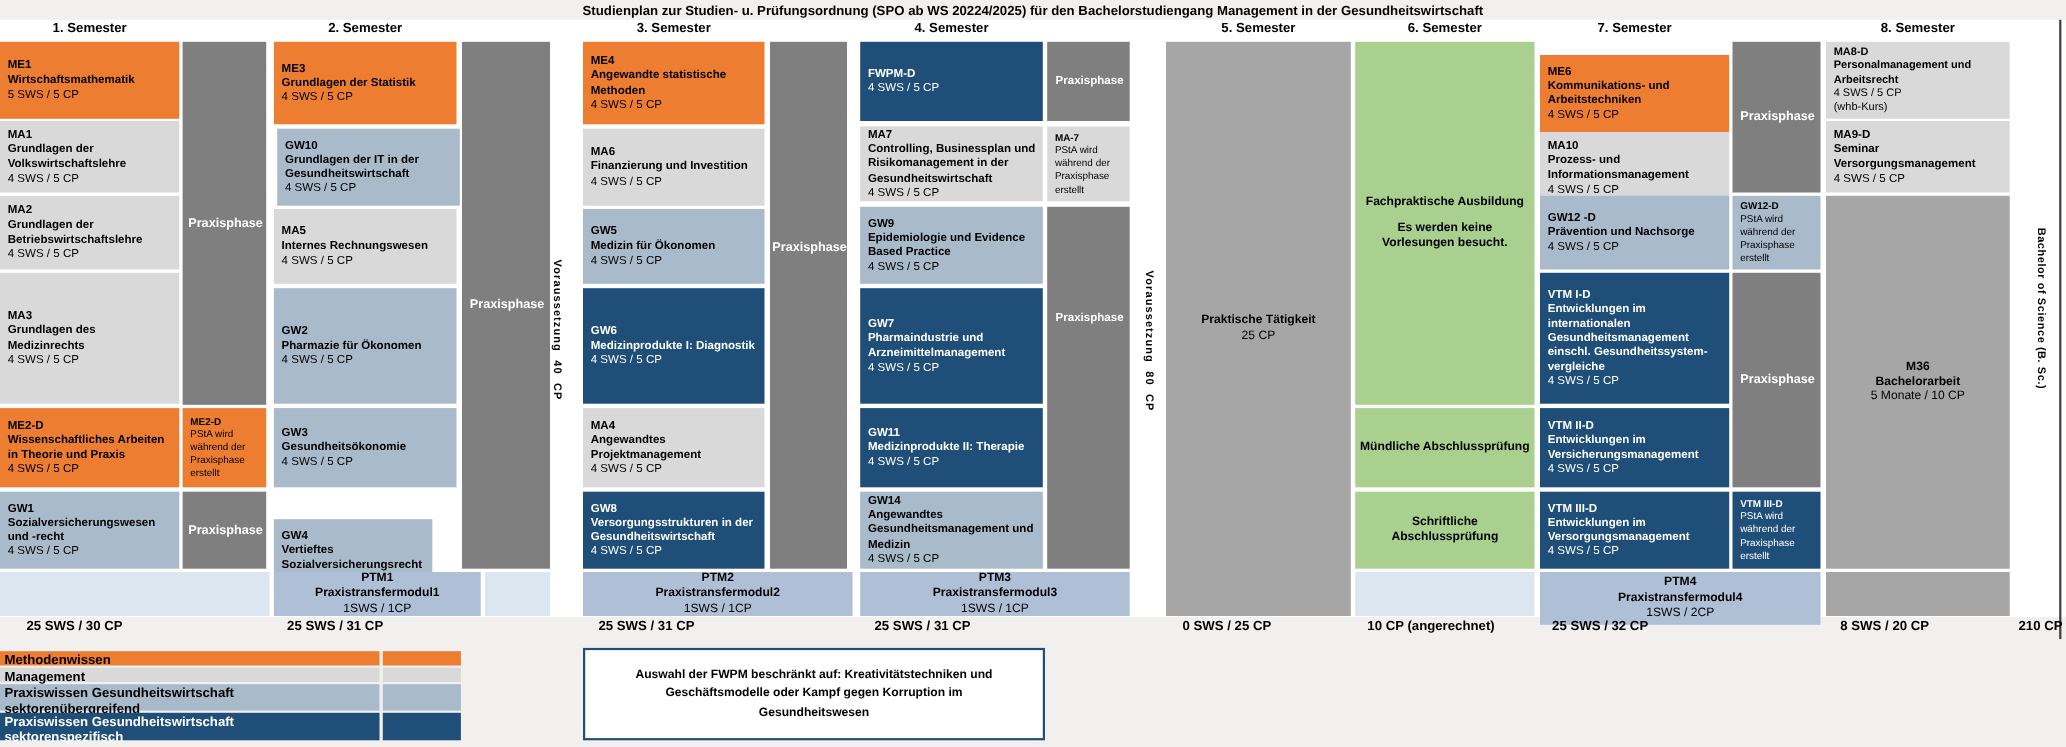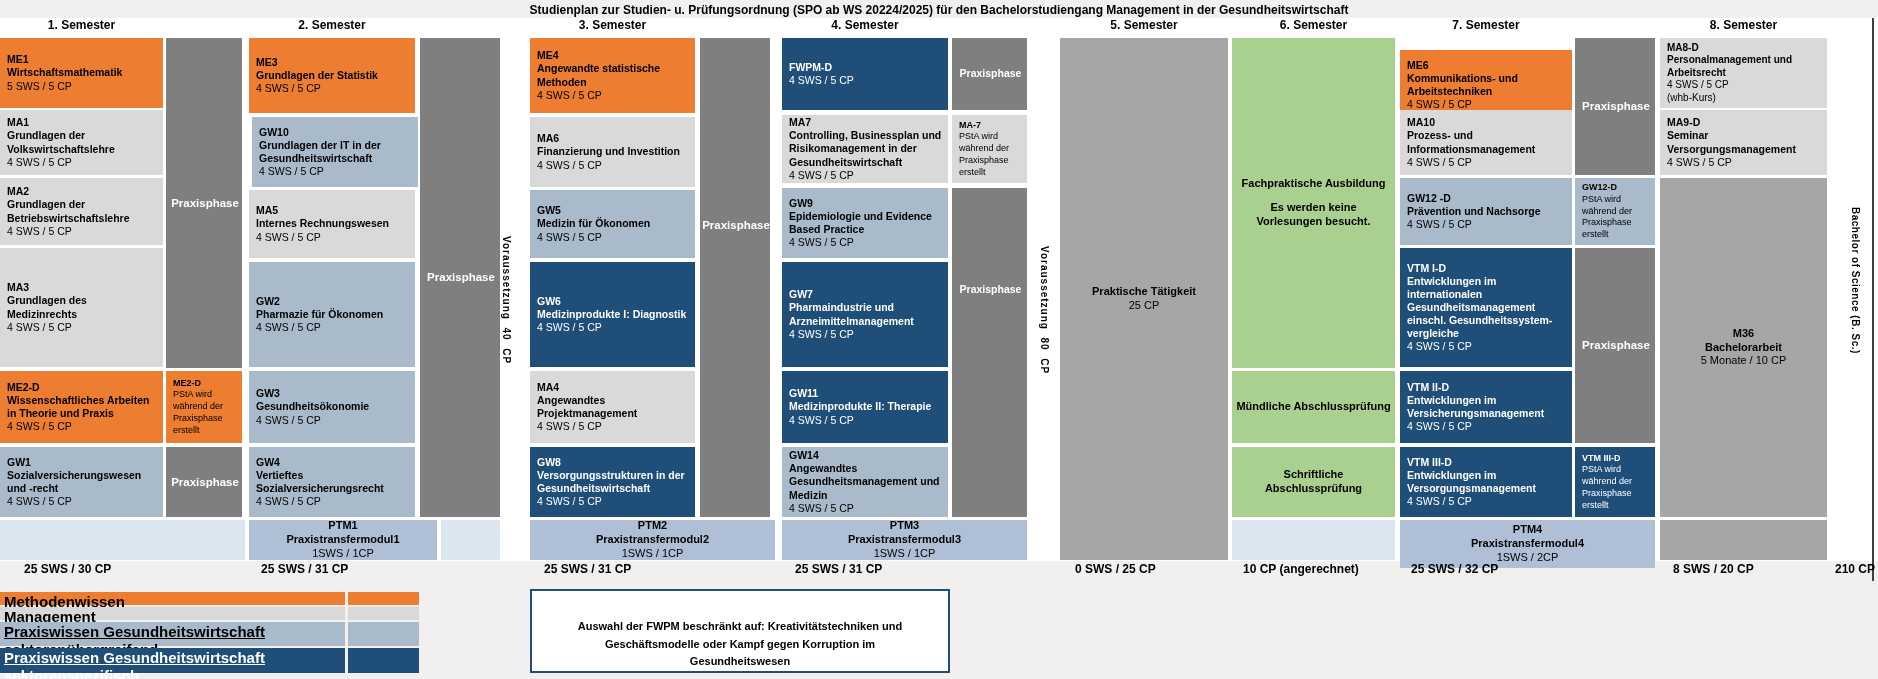"MA10" div.box { top: 110px -> 120px }
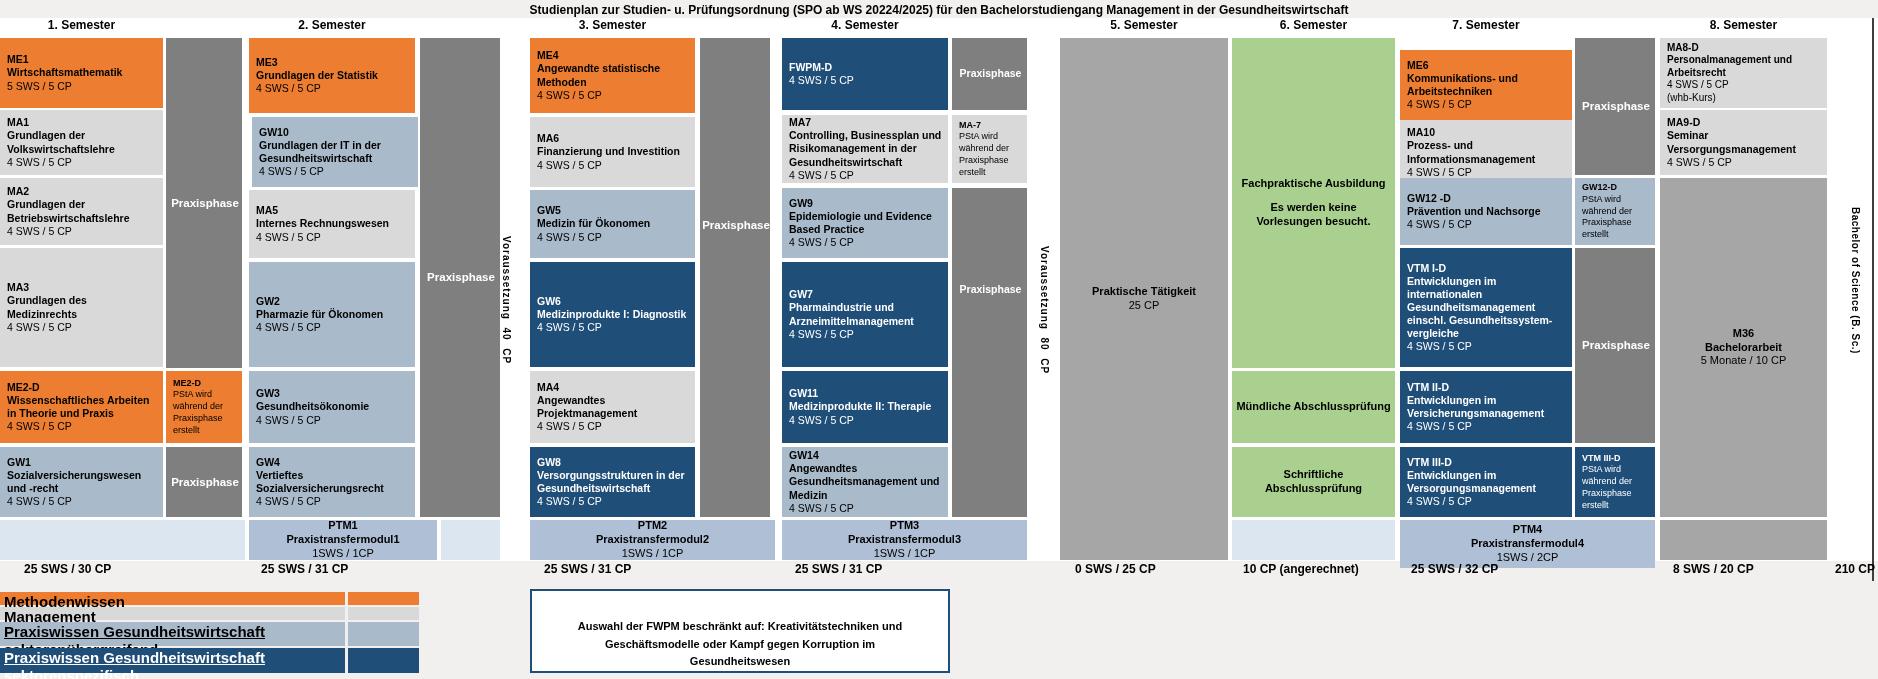"GW4" div.box { top: 447px -> 472px; width: 166px -> 144px }
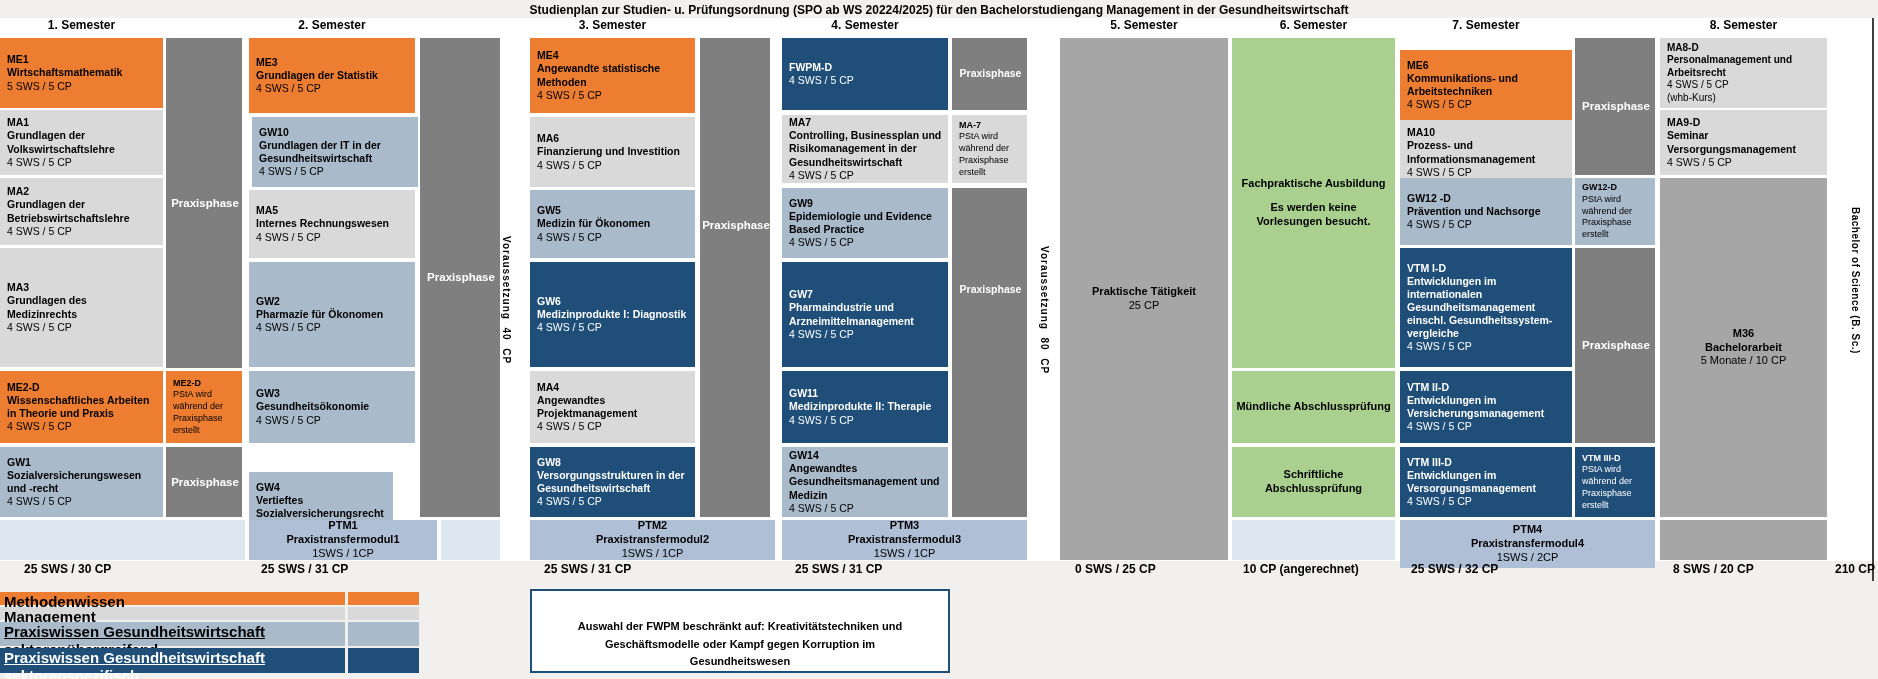"Methodenwissen" .lrow { font-size: 15px -> 12px; text-decoration: underline -> none }
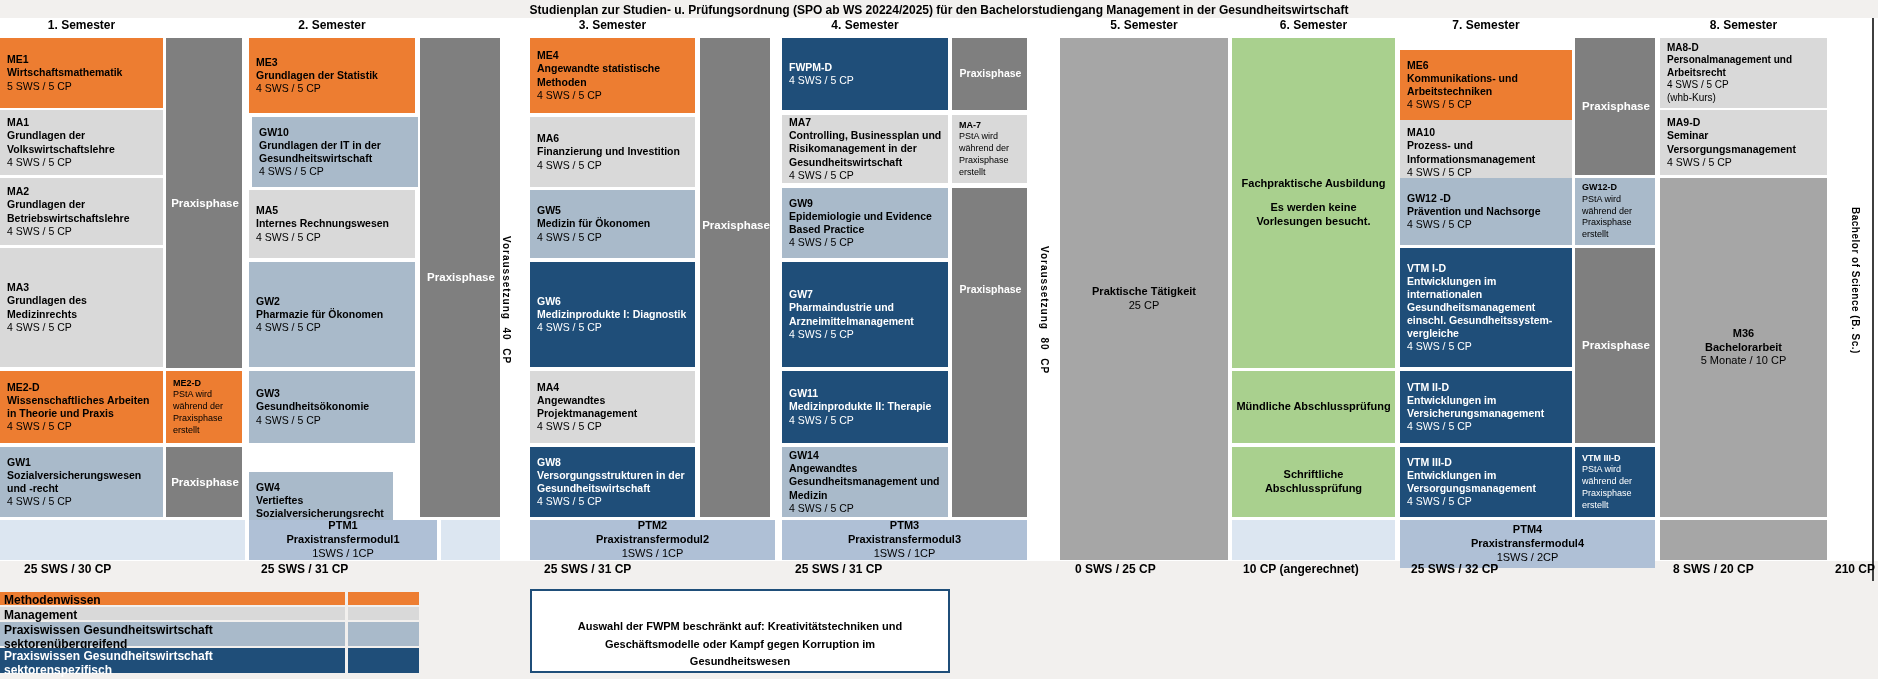"Auswahl der FWPM beschränkt auf:" .note { align-items: flex-end -> center }
